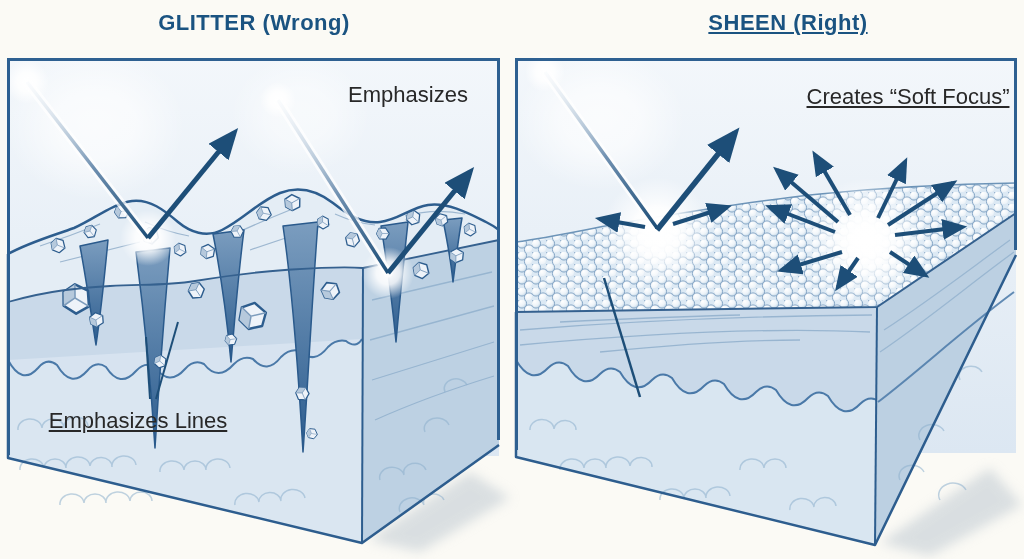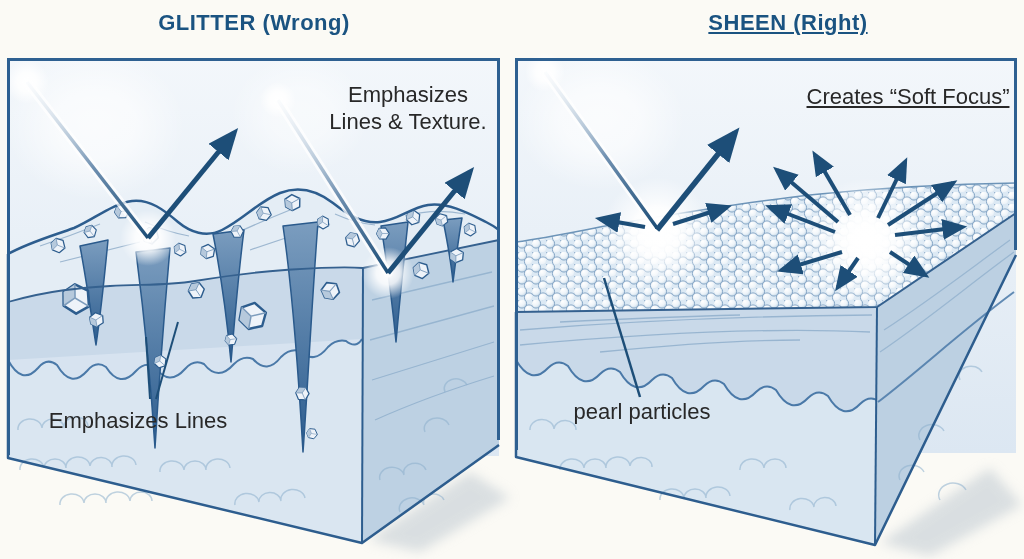"Lines & Texture." div { html: <div>Lines &amp; Texture.</div> -> none }
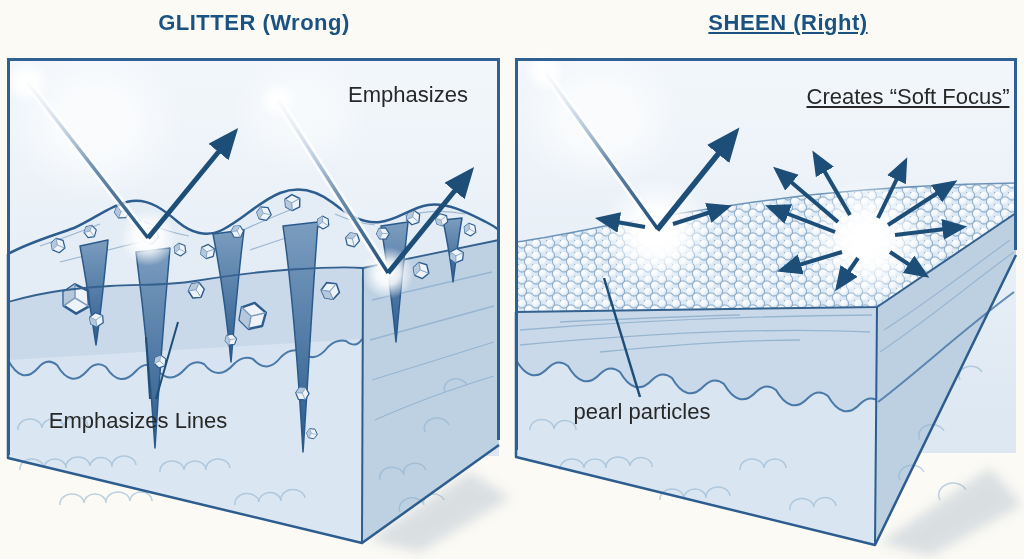"Emphasizes Lines" #note-glitter-bottom { text-decoration: none -> underline }
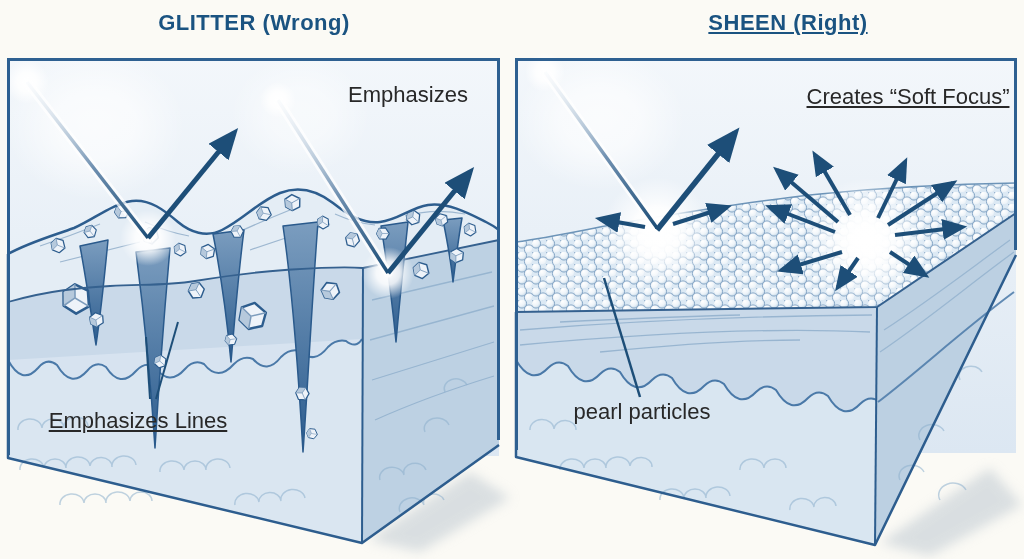"pearl particles" div { html: <div>pearl particles</div> -> none }
